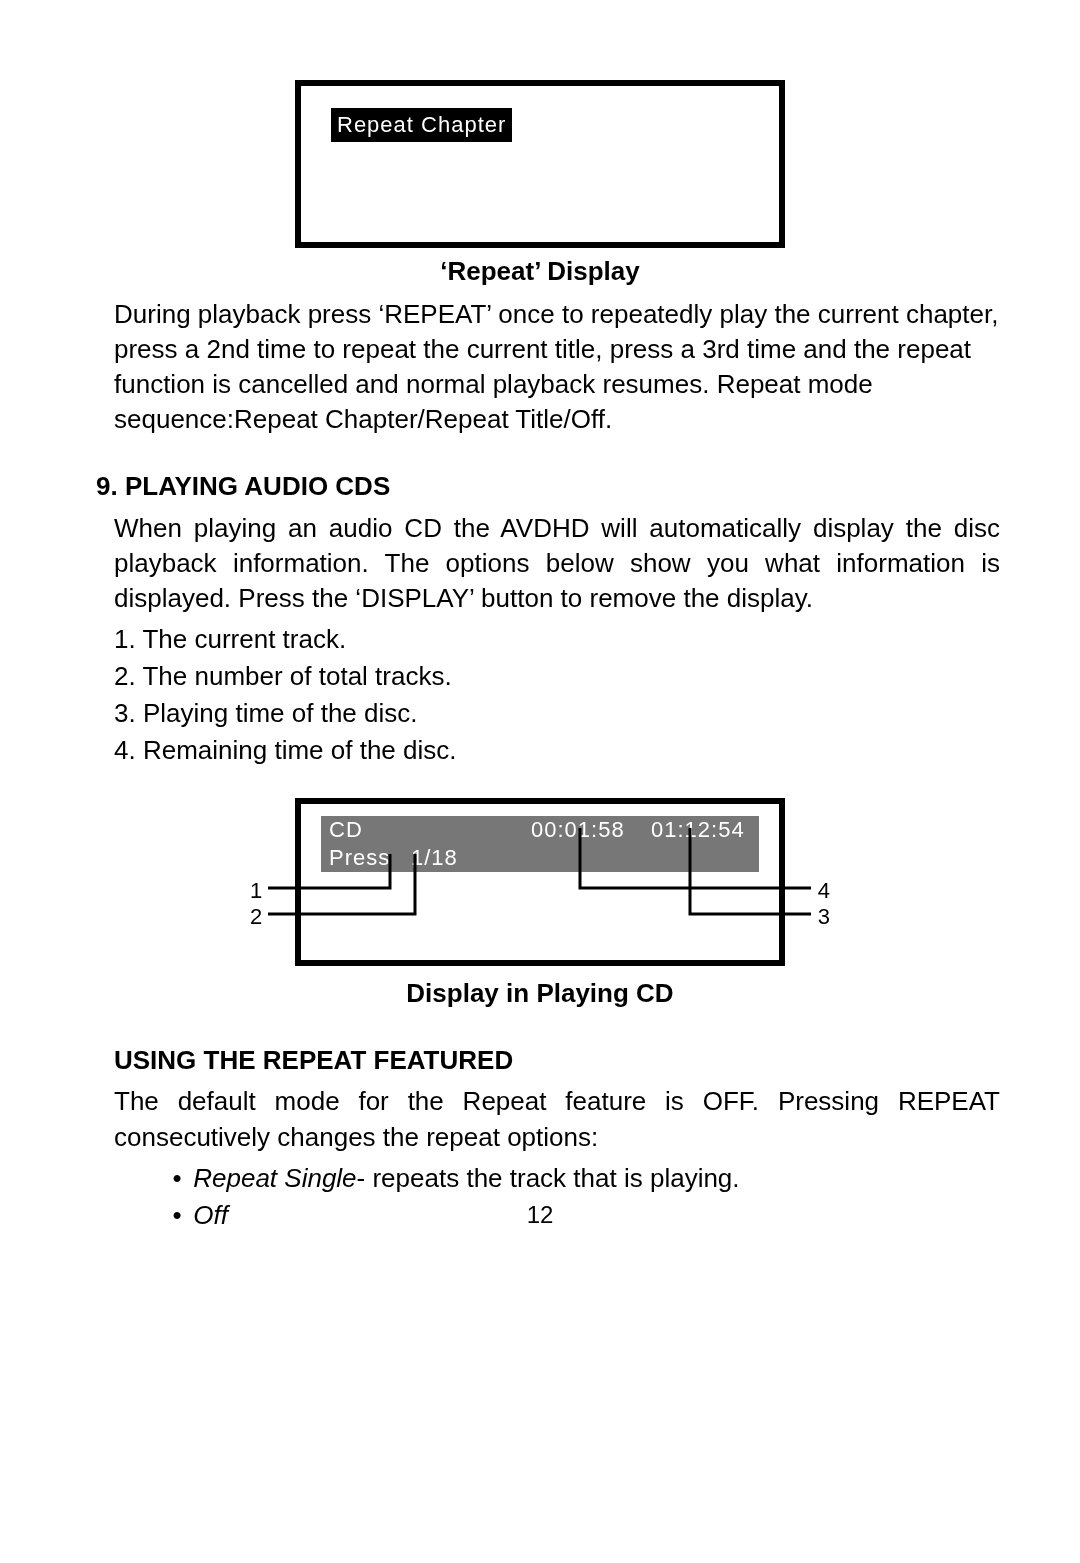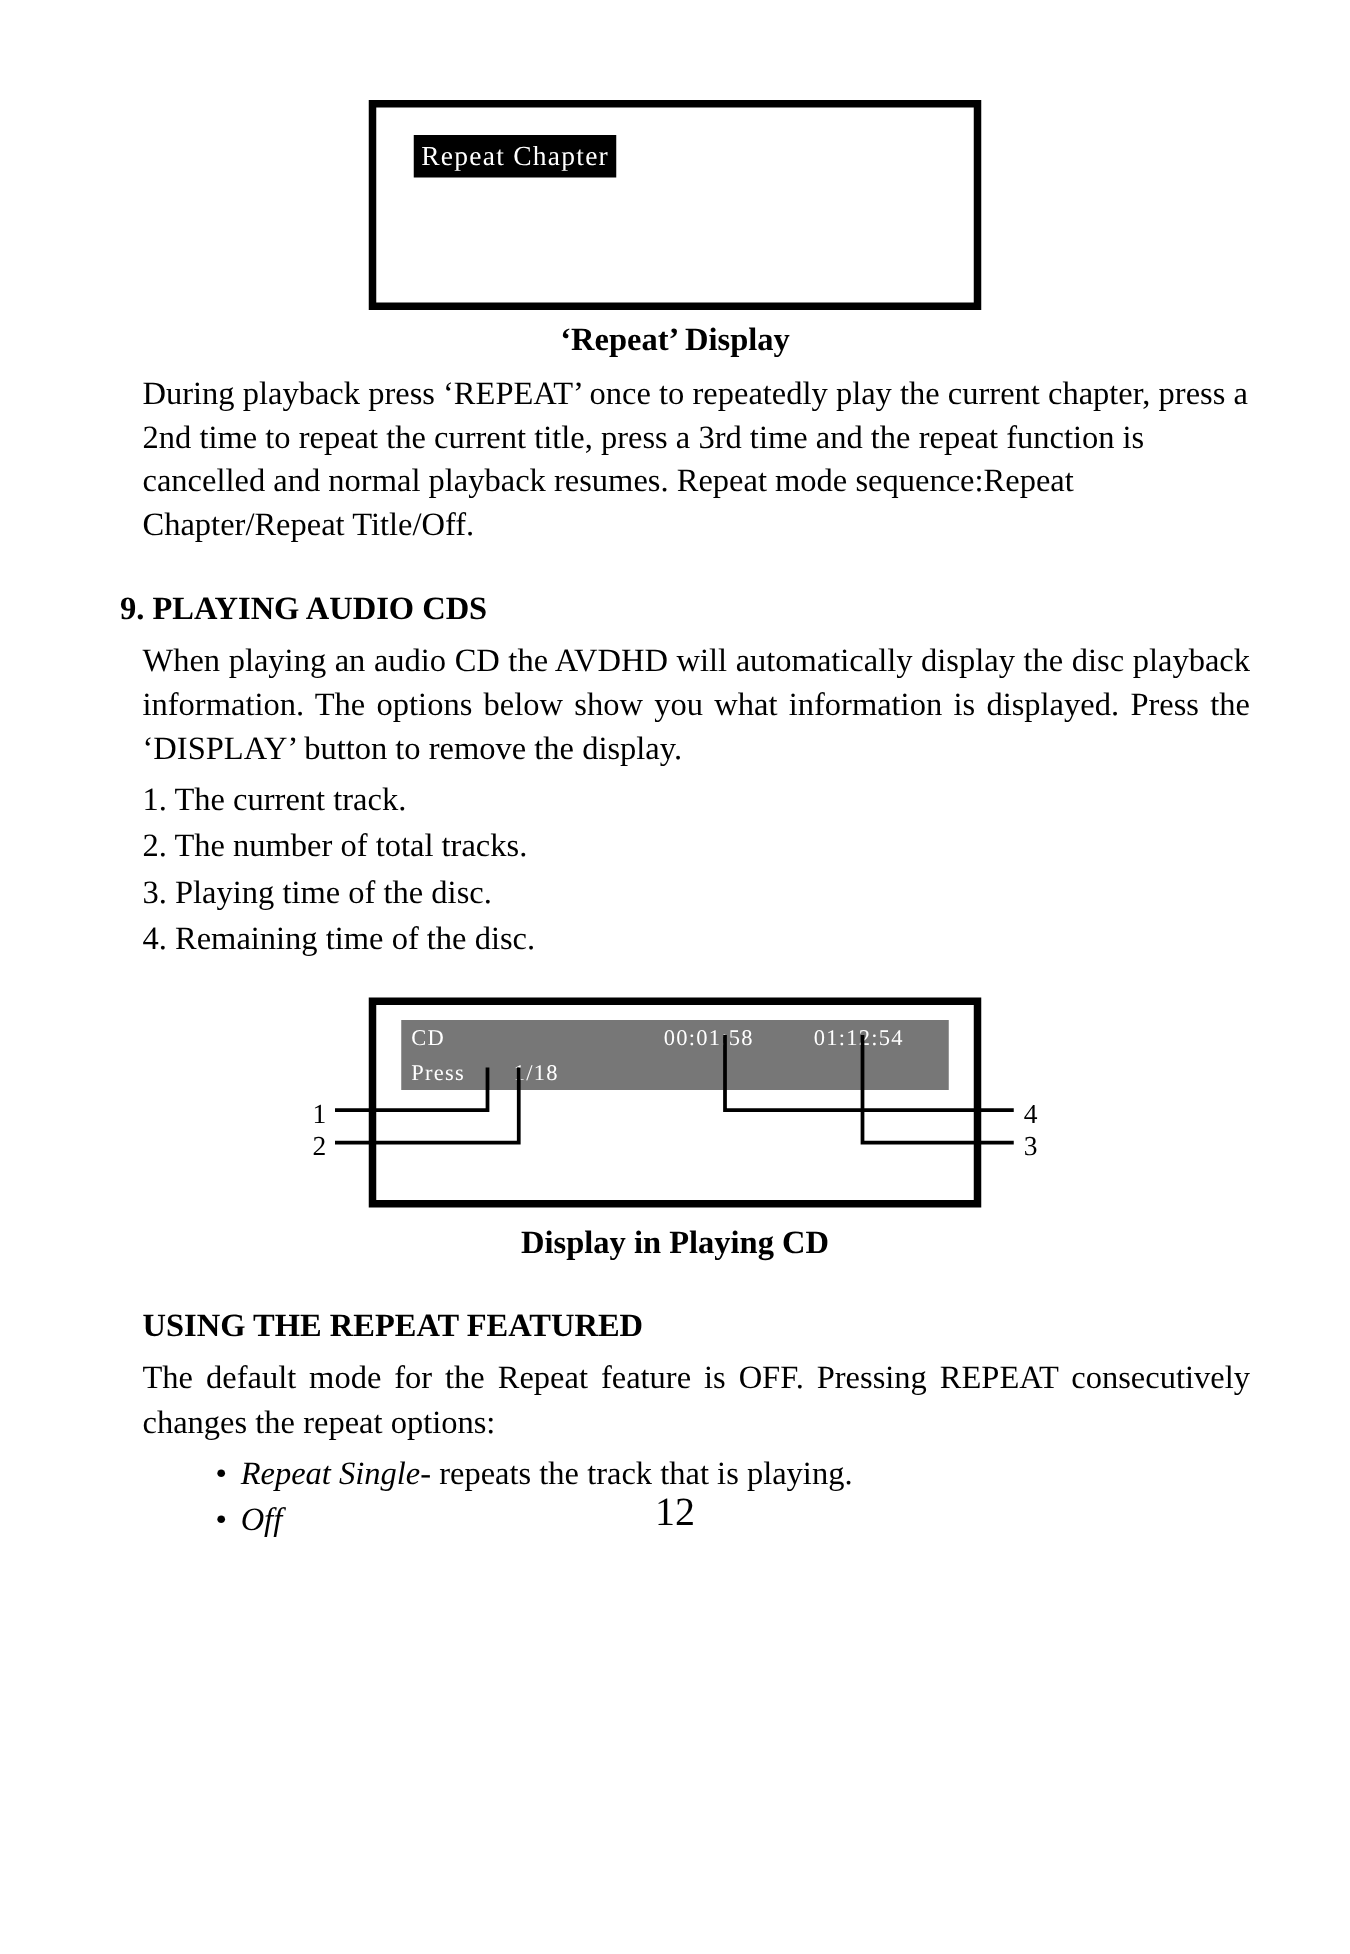"Repeat Chapter" .page { font-family: Liberation Serif, serif -> none }
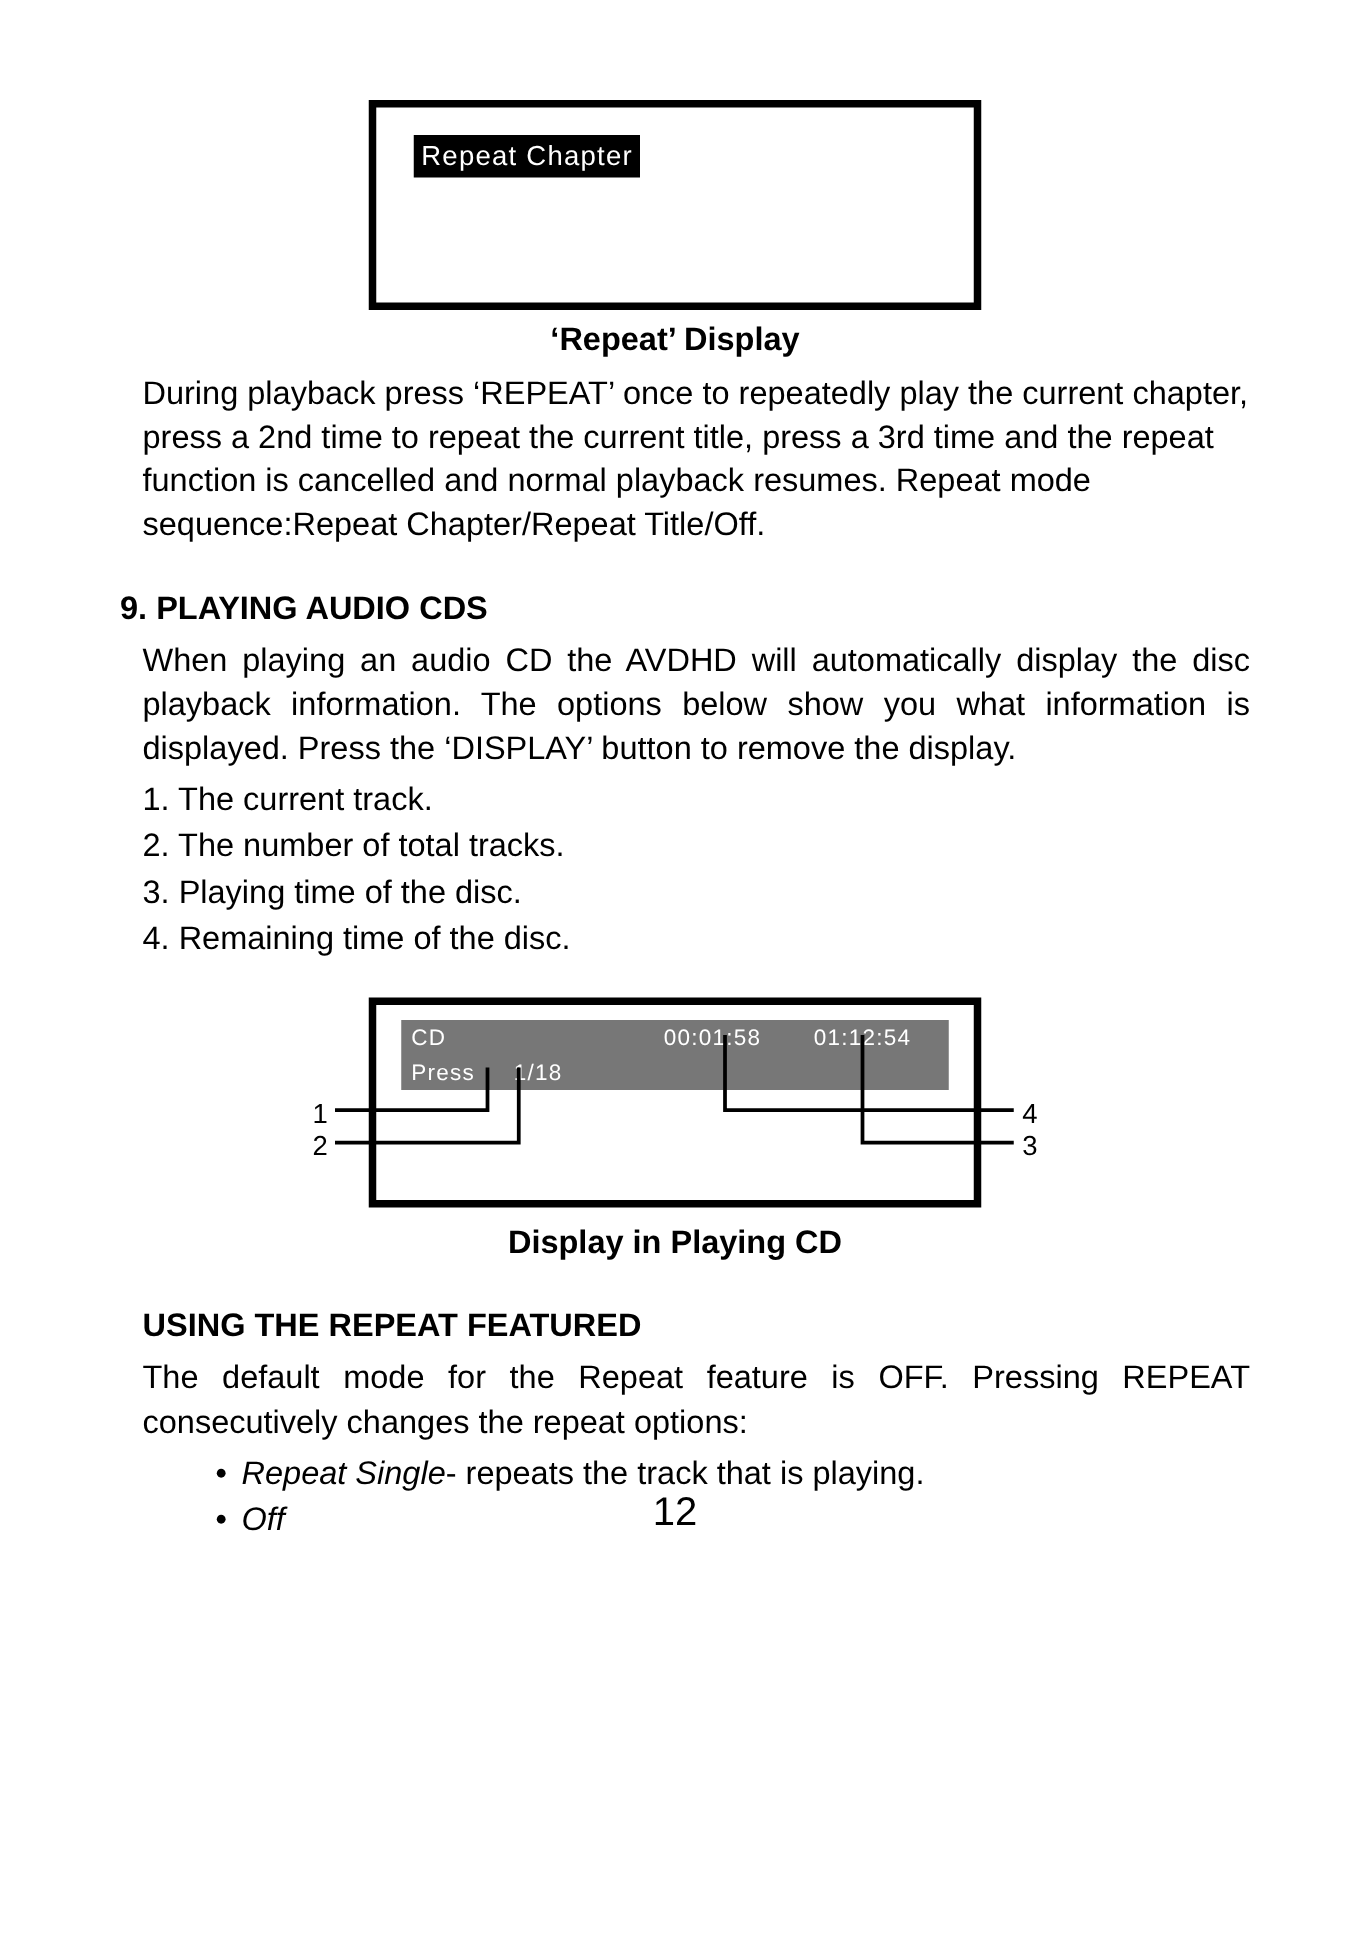"CD" .cd-row { font-size: 18px -> 22px }
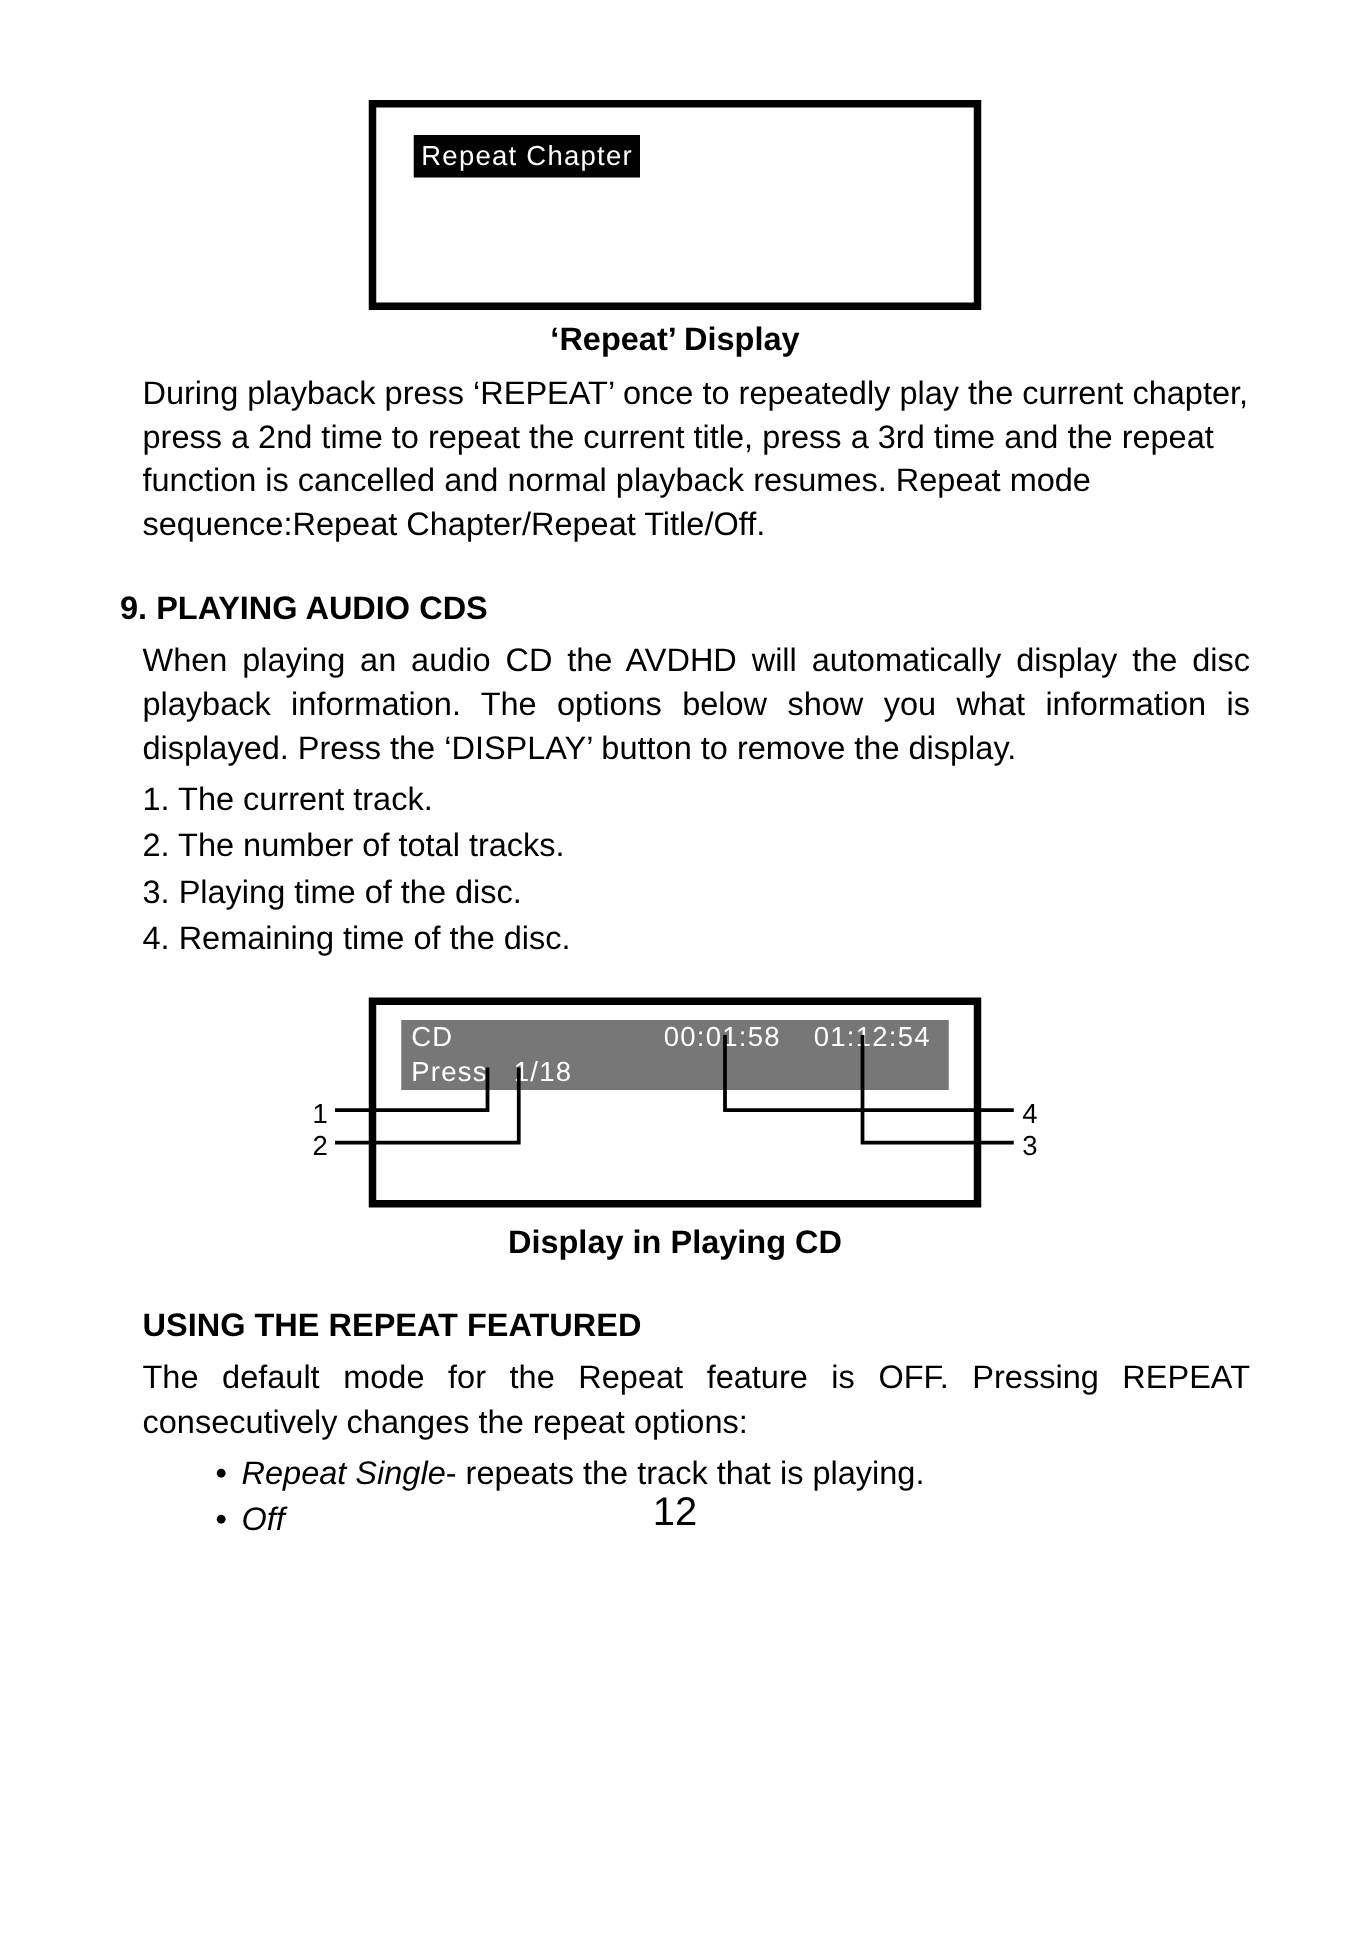"12" .pagenum { font-size: 32px -> 24px }
